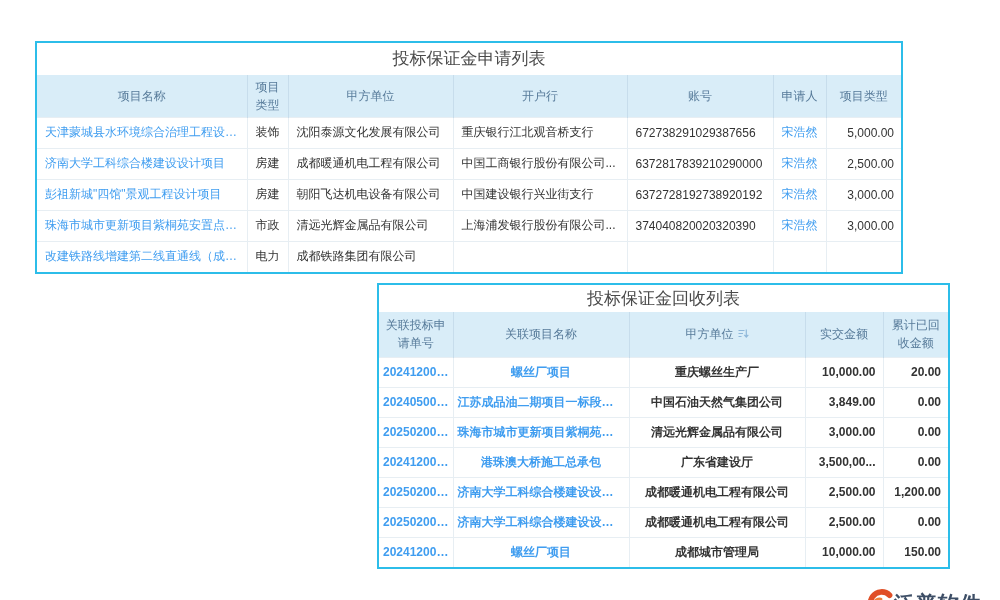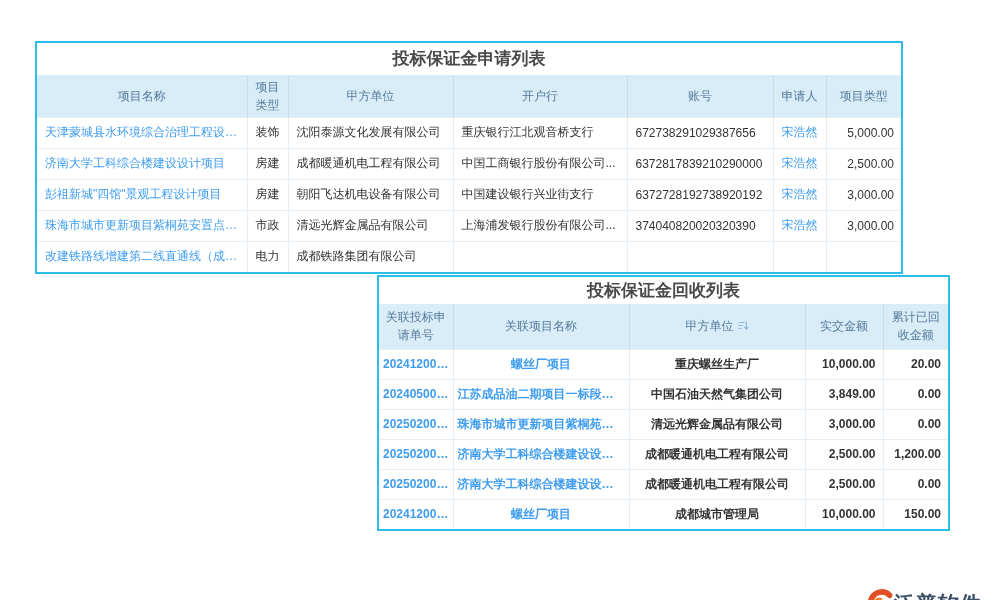"投标保证金申请列表" .panel-title { font-weight: bold -> normal }
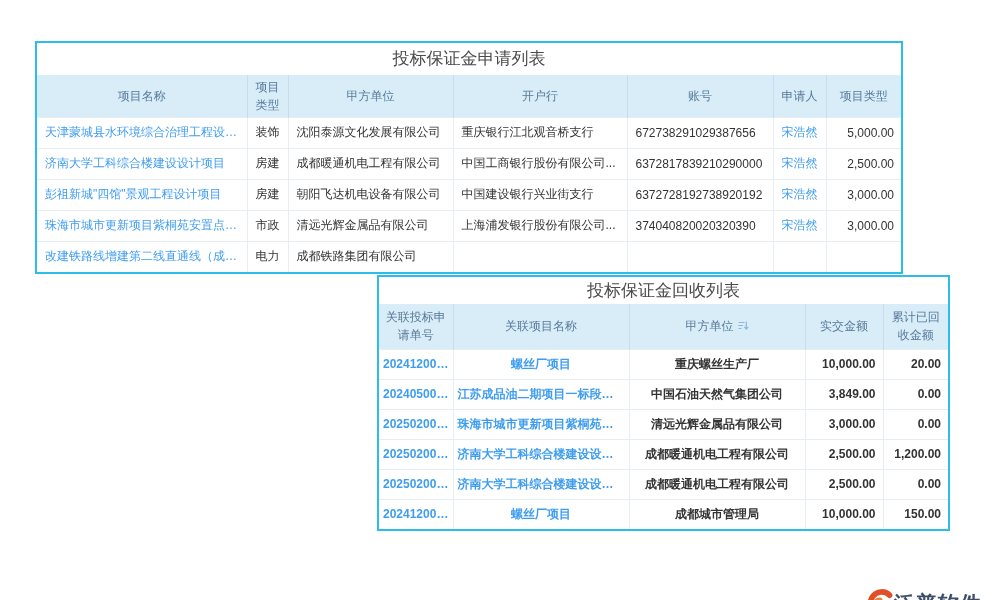"投标保证金回收列表" .panel-recover { top: 275px -> 283px }
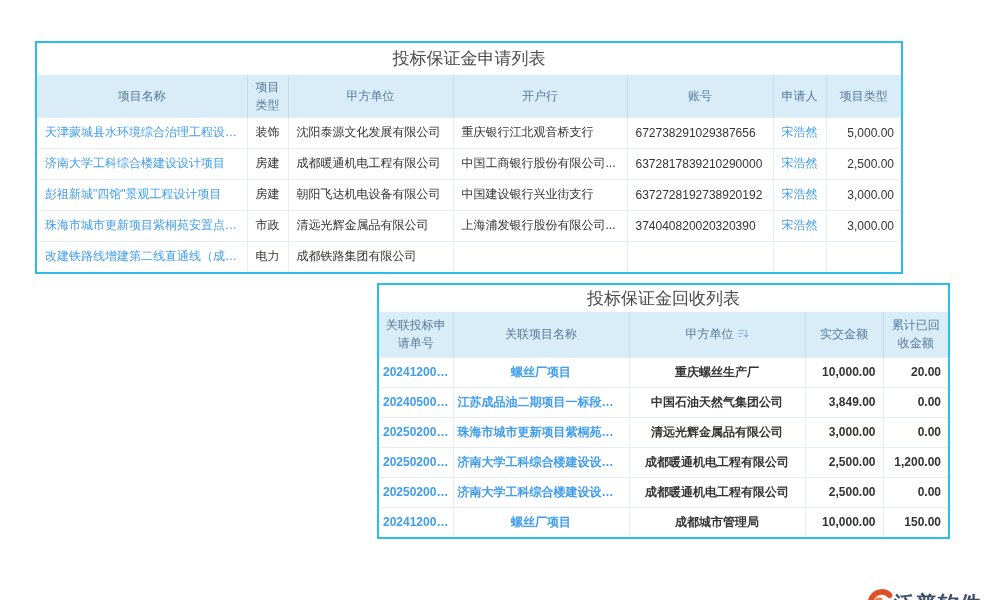"2024120007" tr { html: none -> <tr> <td>2024120007</td> <td>港珠澳大桥施工总承包</td> <td>广东省建设厅</td> <td>3,500,00...</td> <td>0.00</td> </tr> }
